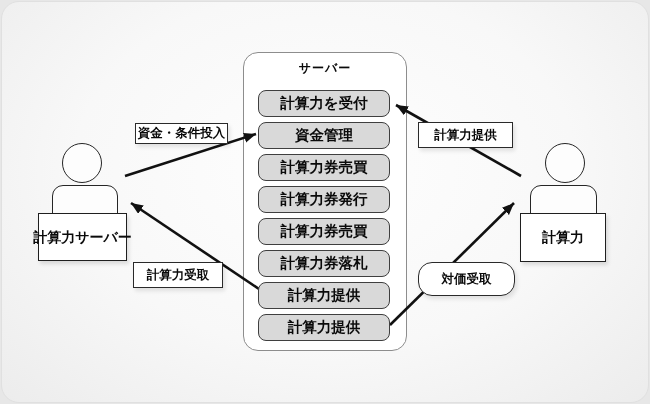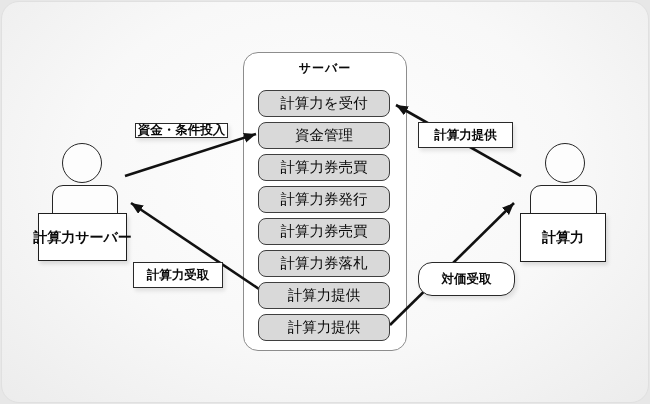"計算力を受付" .fn { font-weight: normal -> bold }
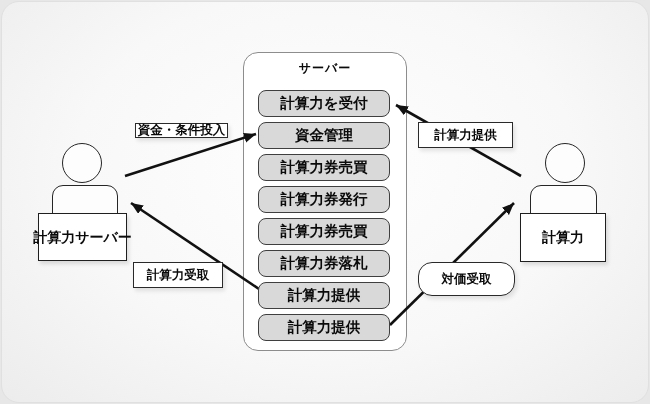"資金・条件投入" .flow-fund { height: 15px -> 21px }
